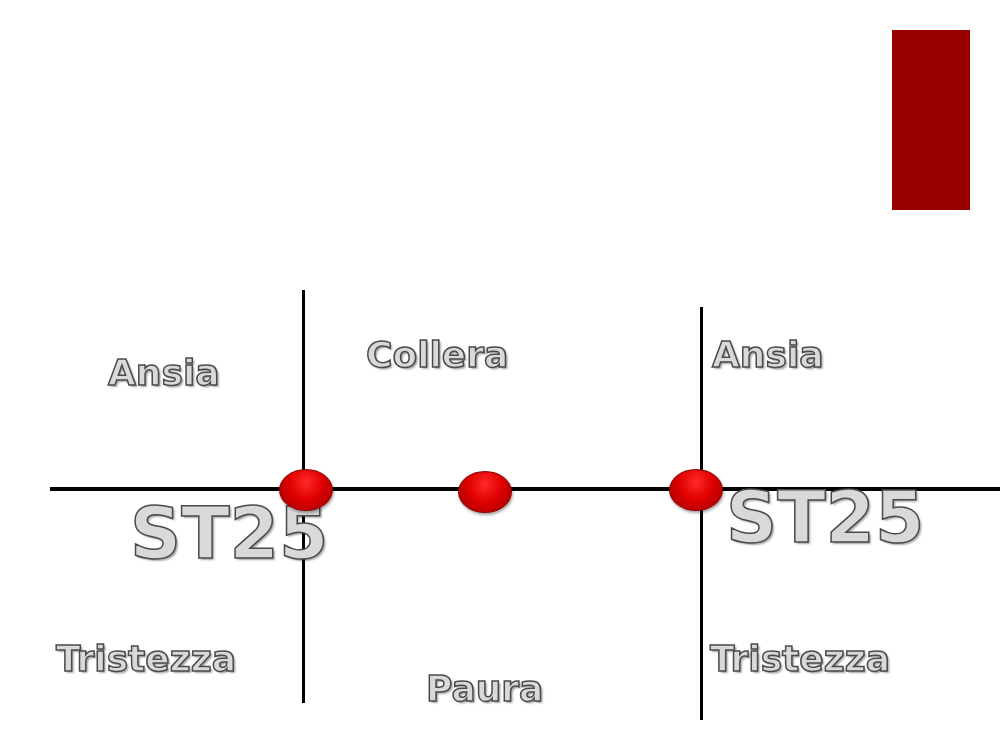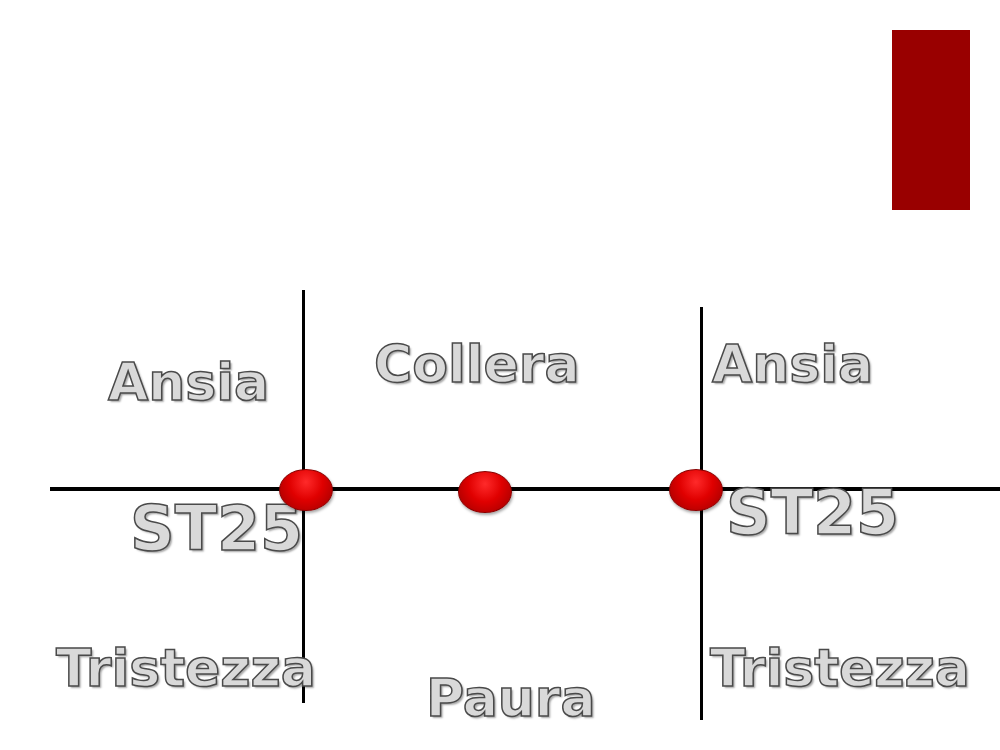"Ansia" .label.sm { font-size: 52px -> 36px }
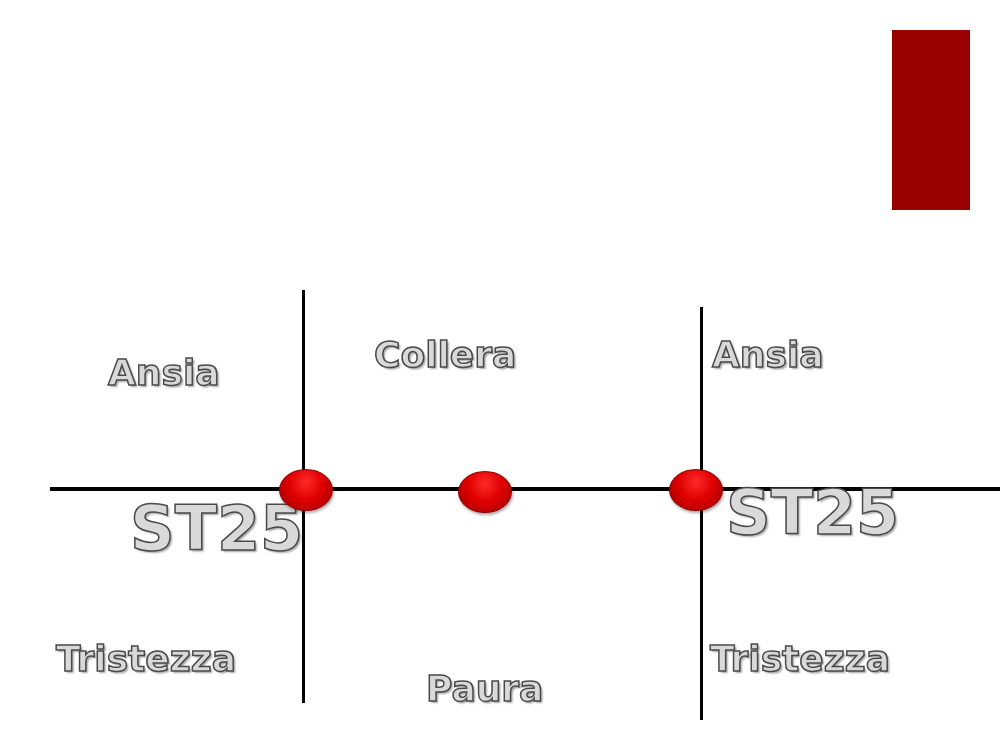"Collera" div.label { left: 374px -> 366px }
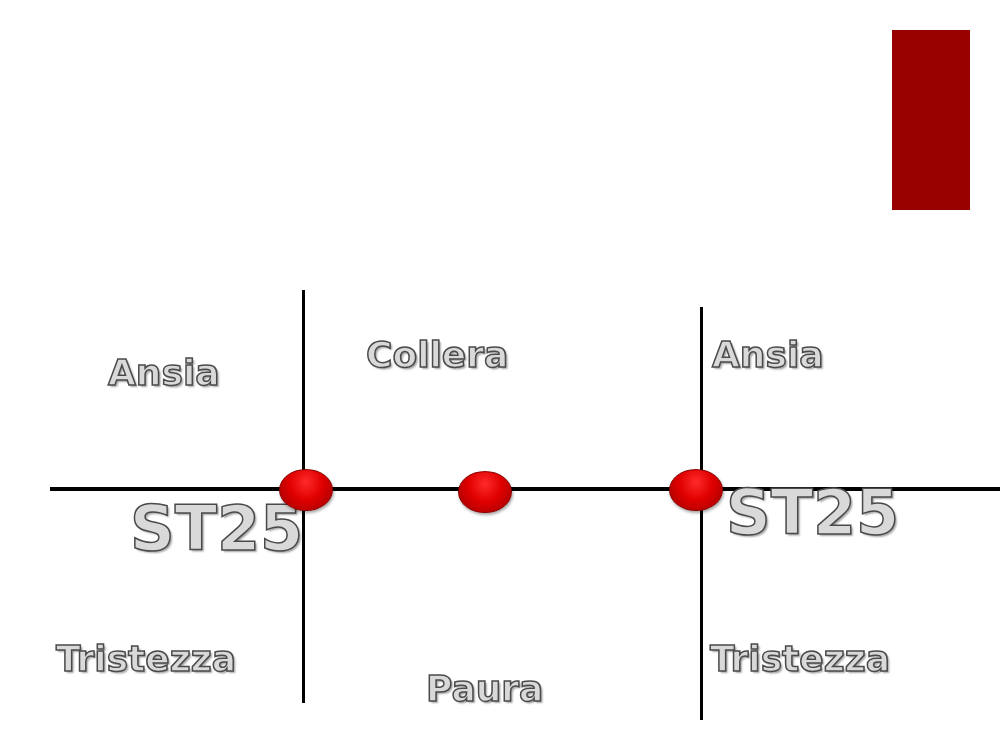"ST25" .label.lg { font-size: 62px -> 71px }
